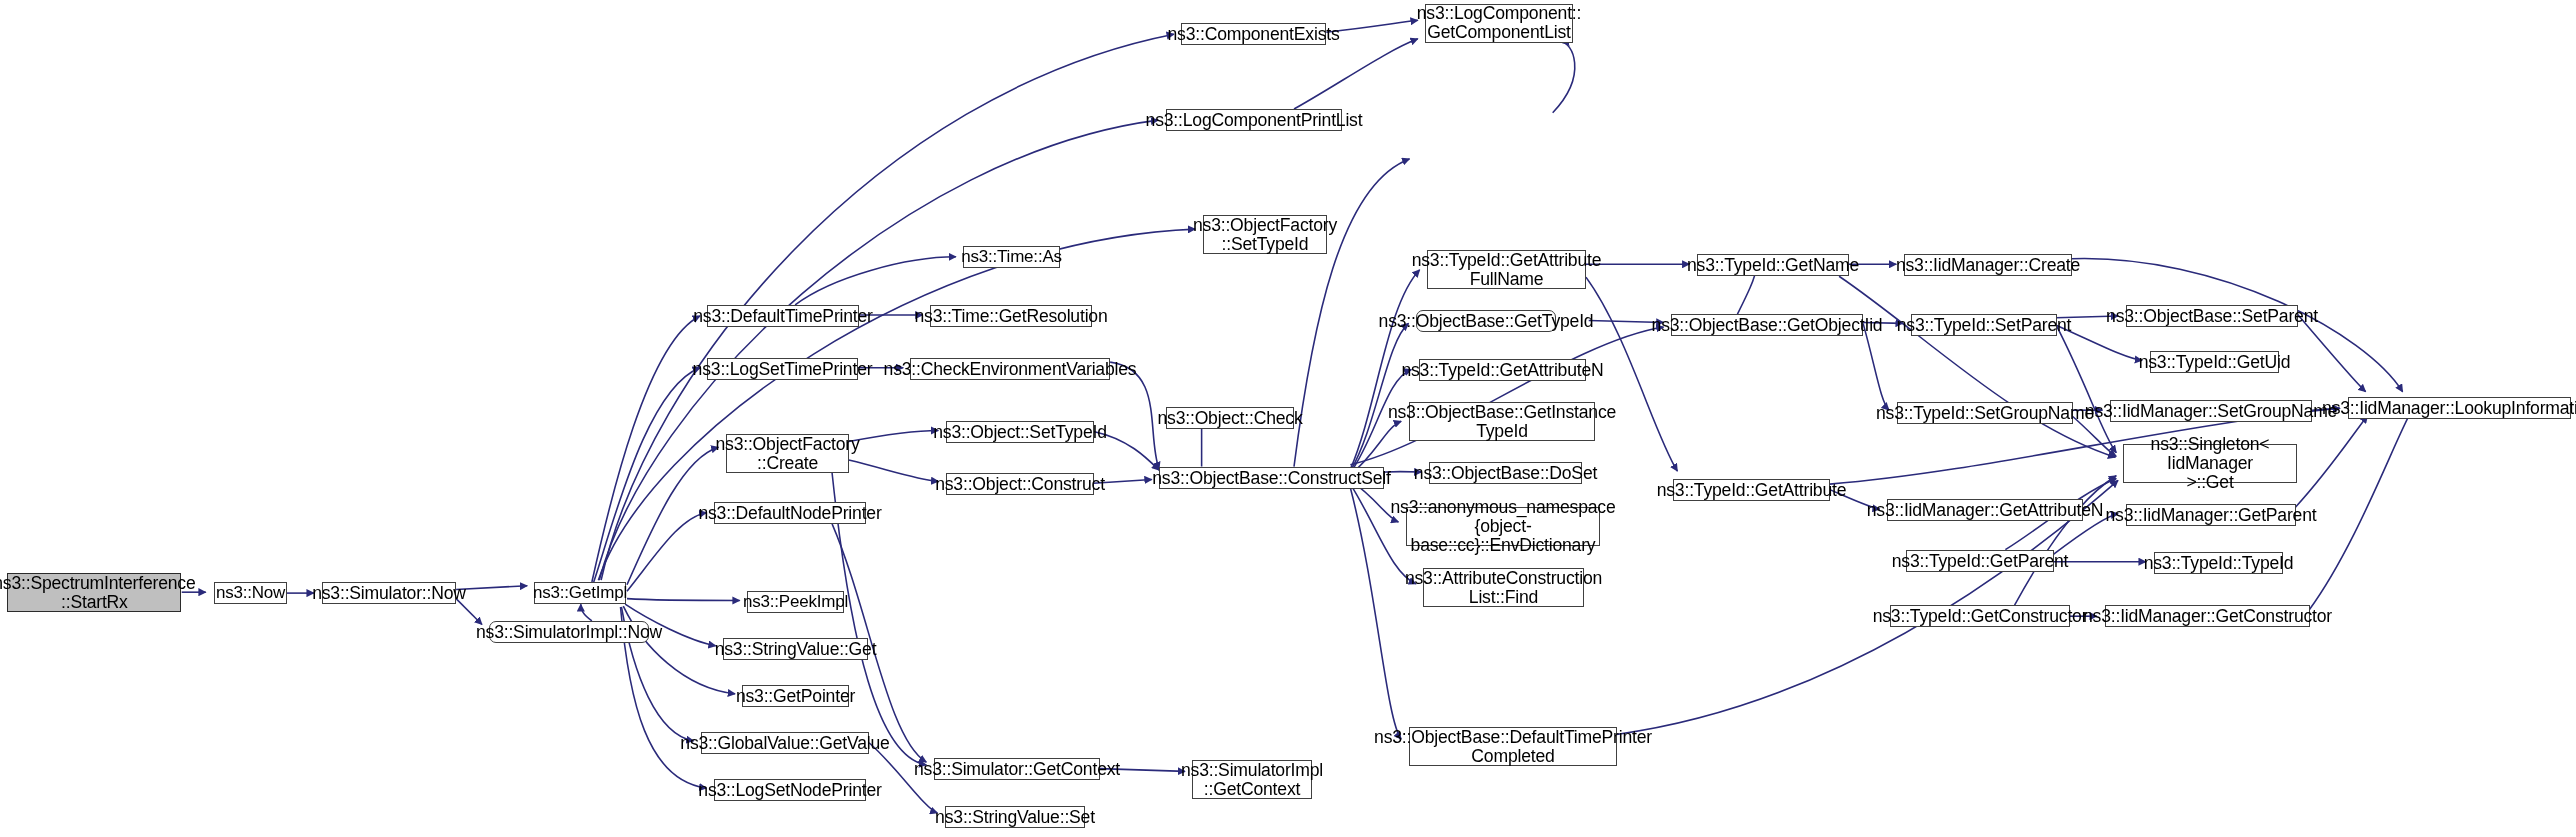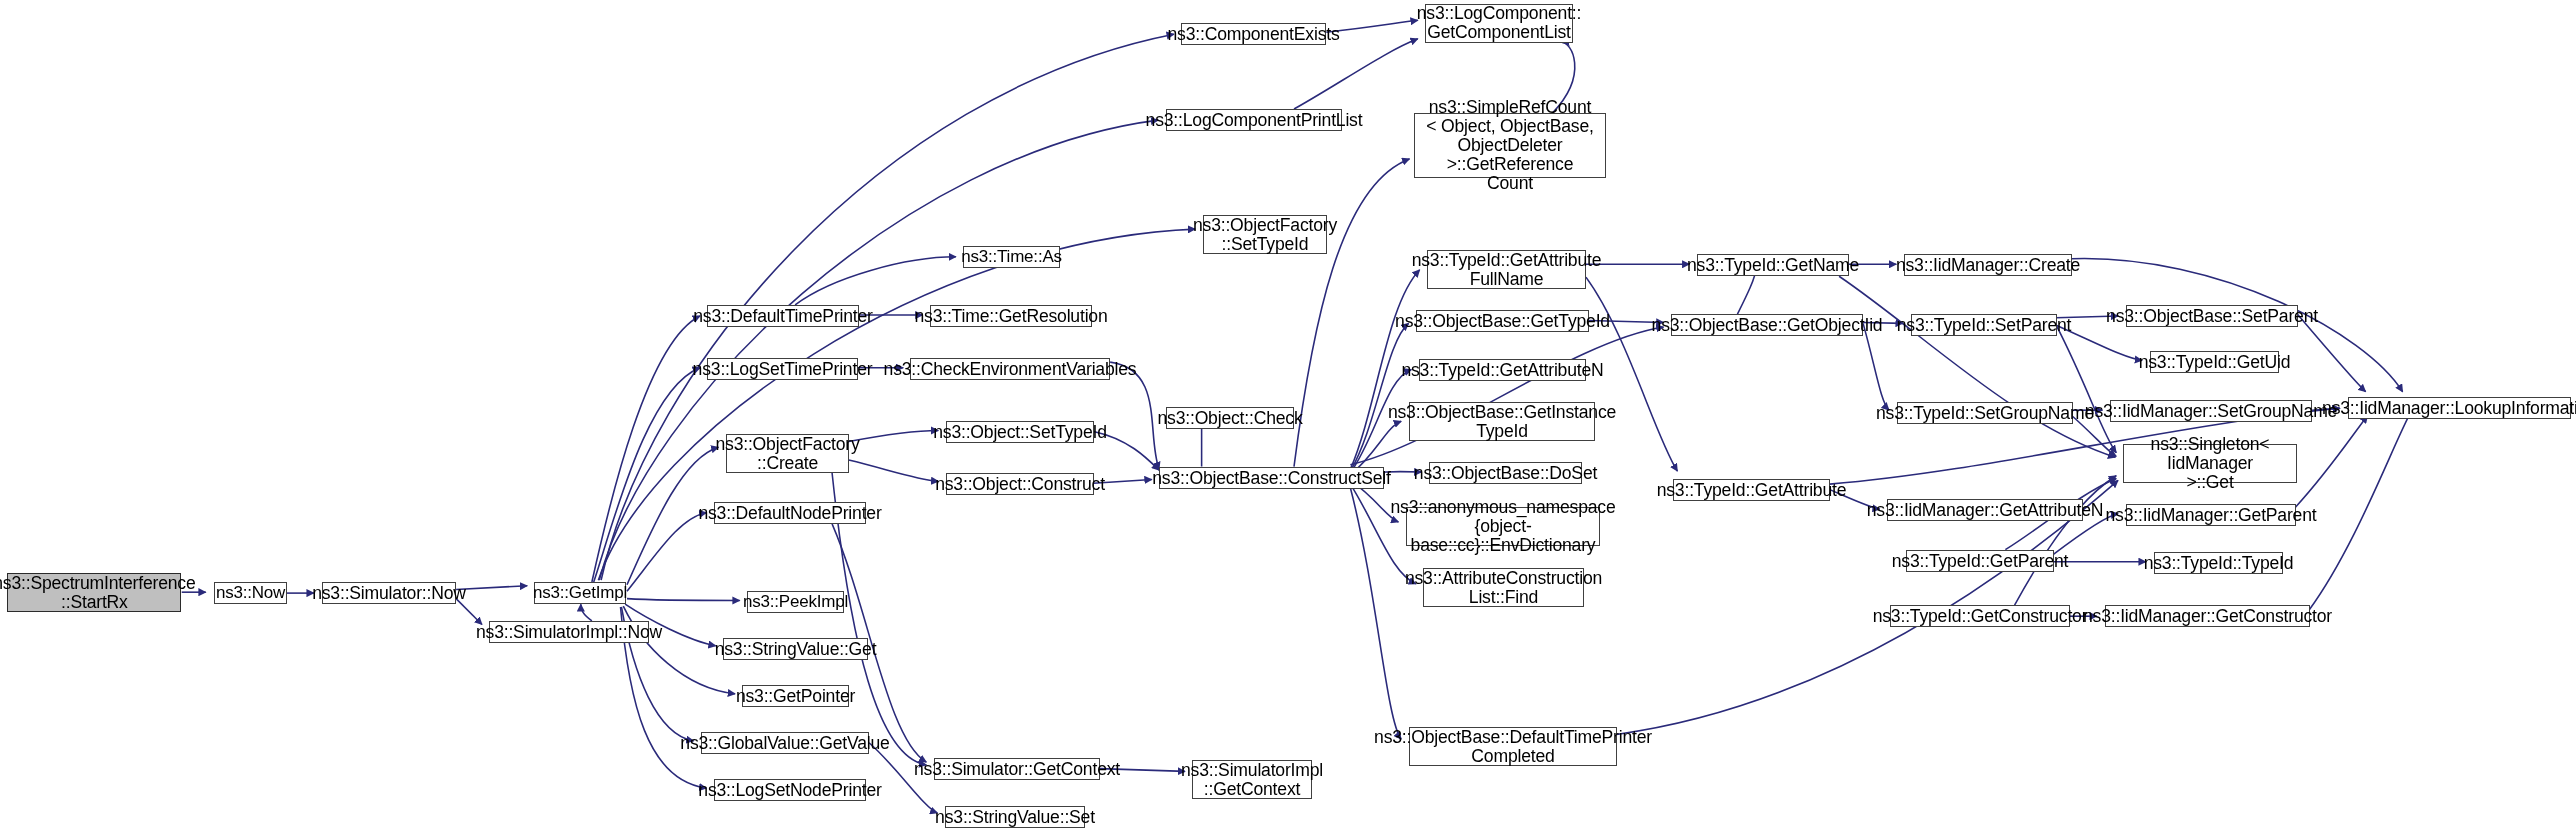"ns3::SimpleRefCount" div.gnode { html: <div>ns3::SimpleRefCount &lt; Object, ObjectBase, ObjectDeleter &gt;::GetReference Count</div> -> none }
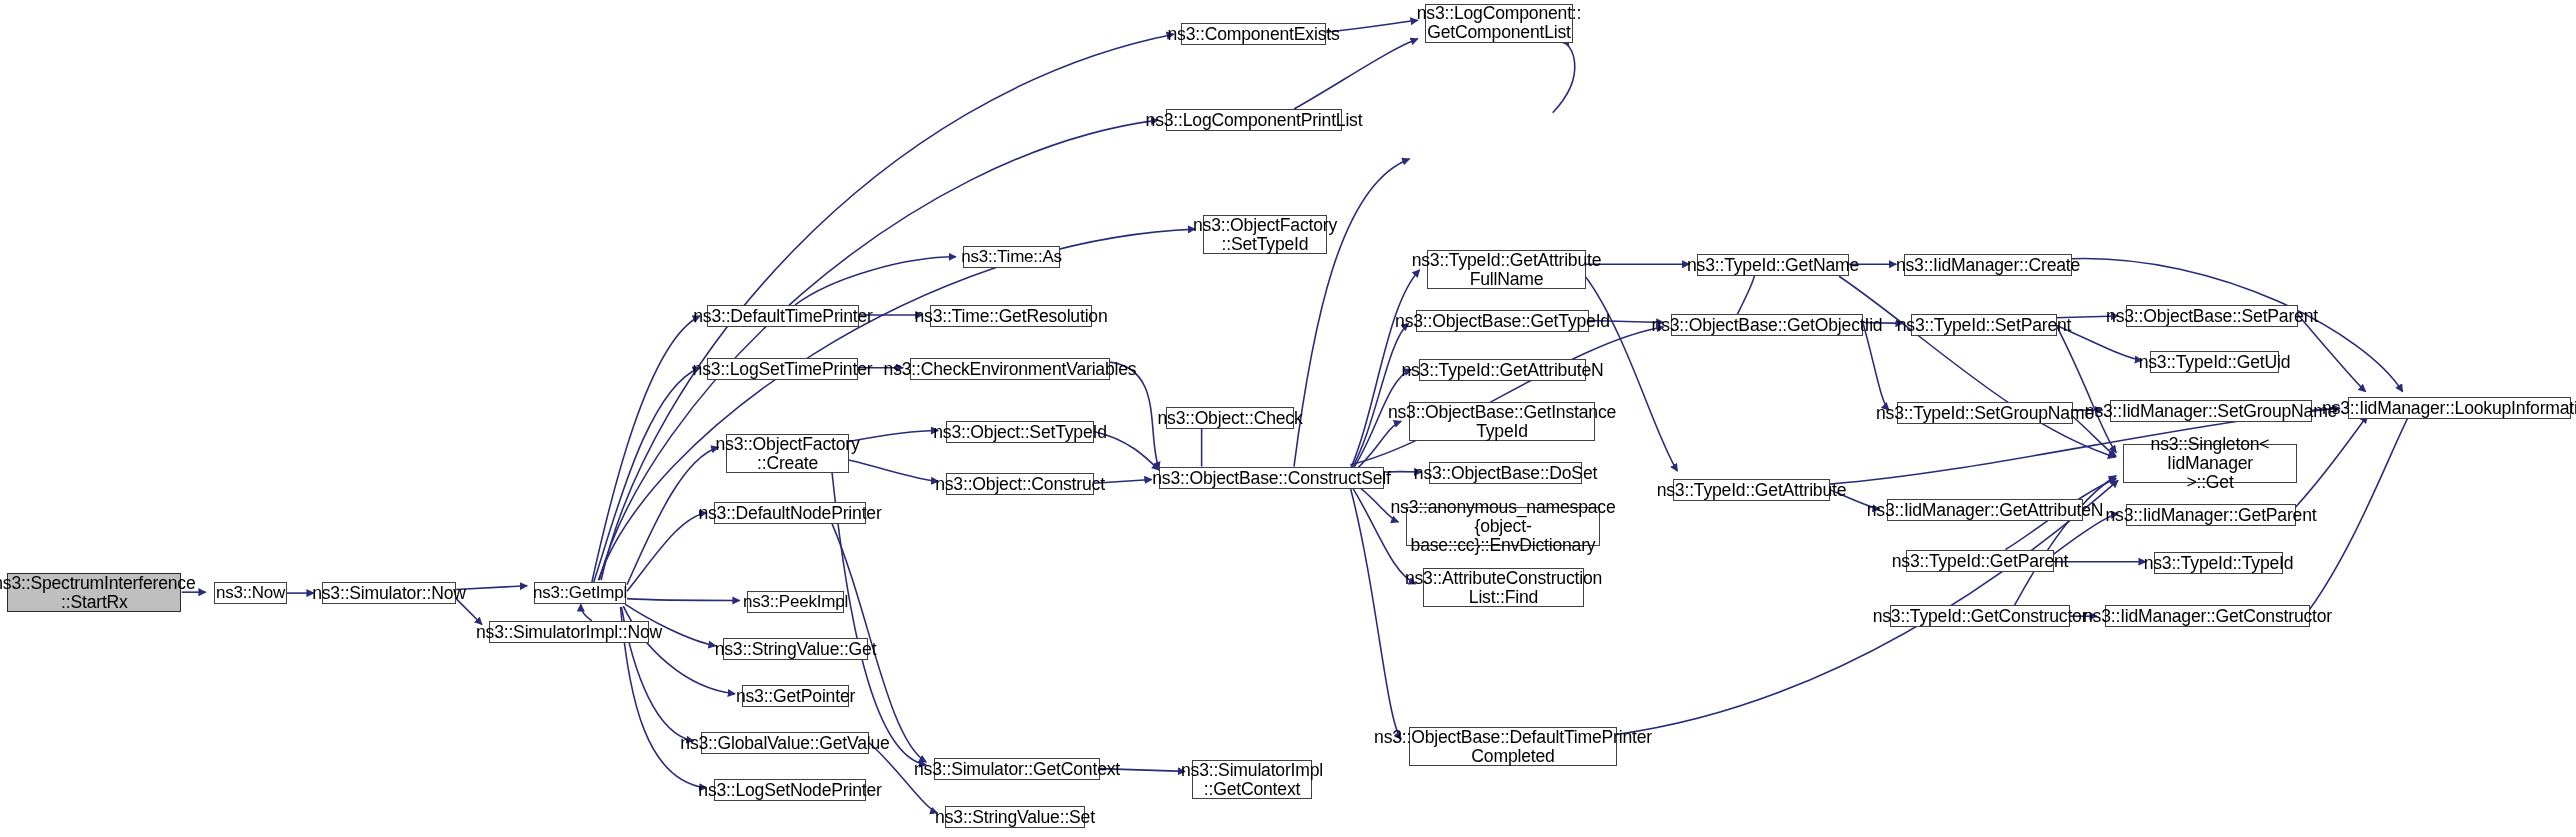"ns3::ObjectBase::GetTypeId" div.gnode { border-radius: none -> 7px; width: 173px -> 140px }
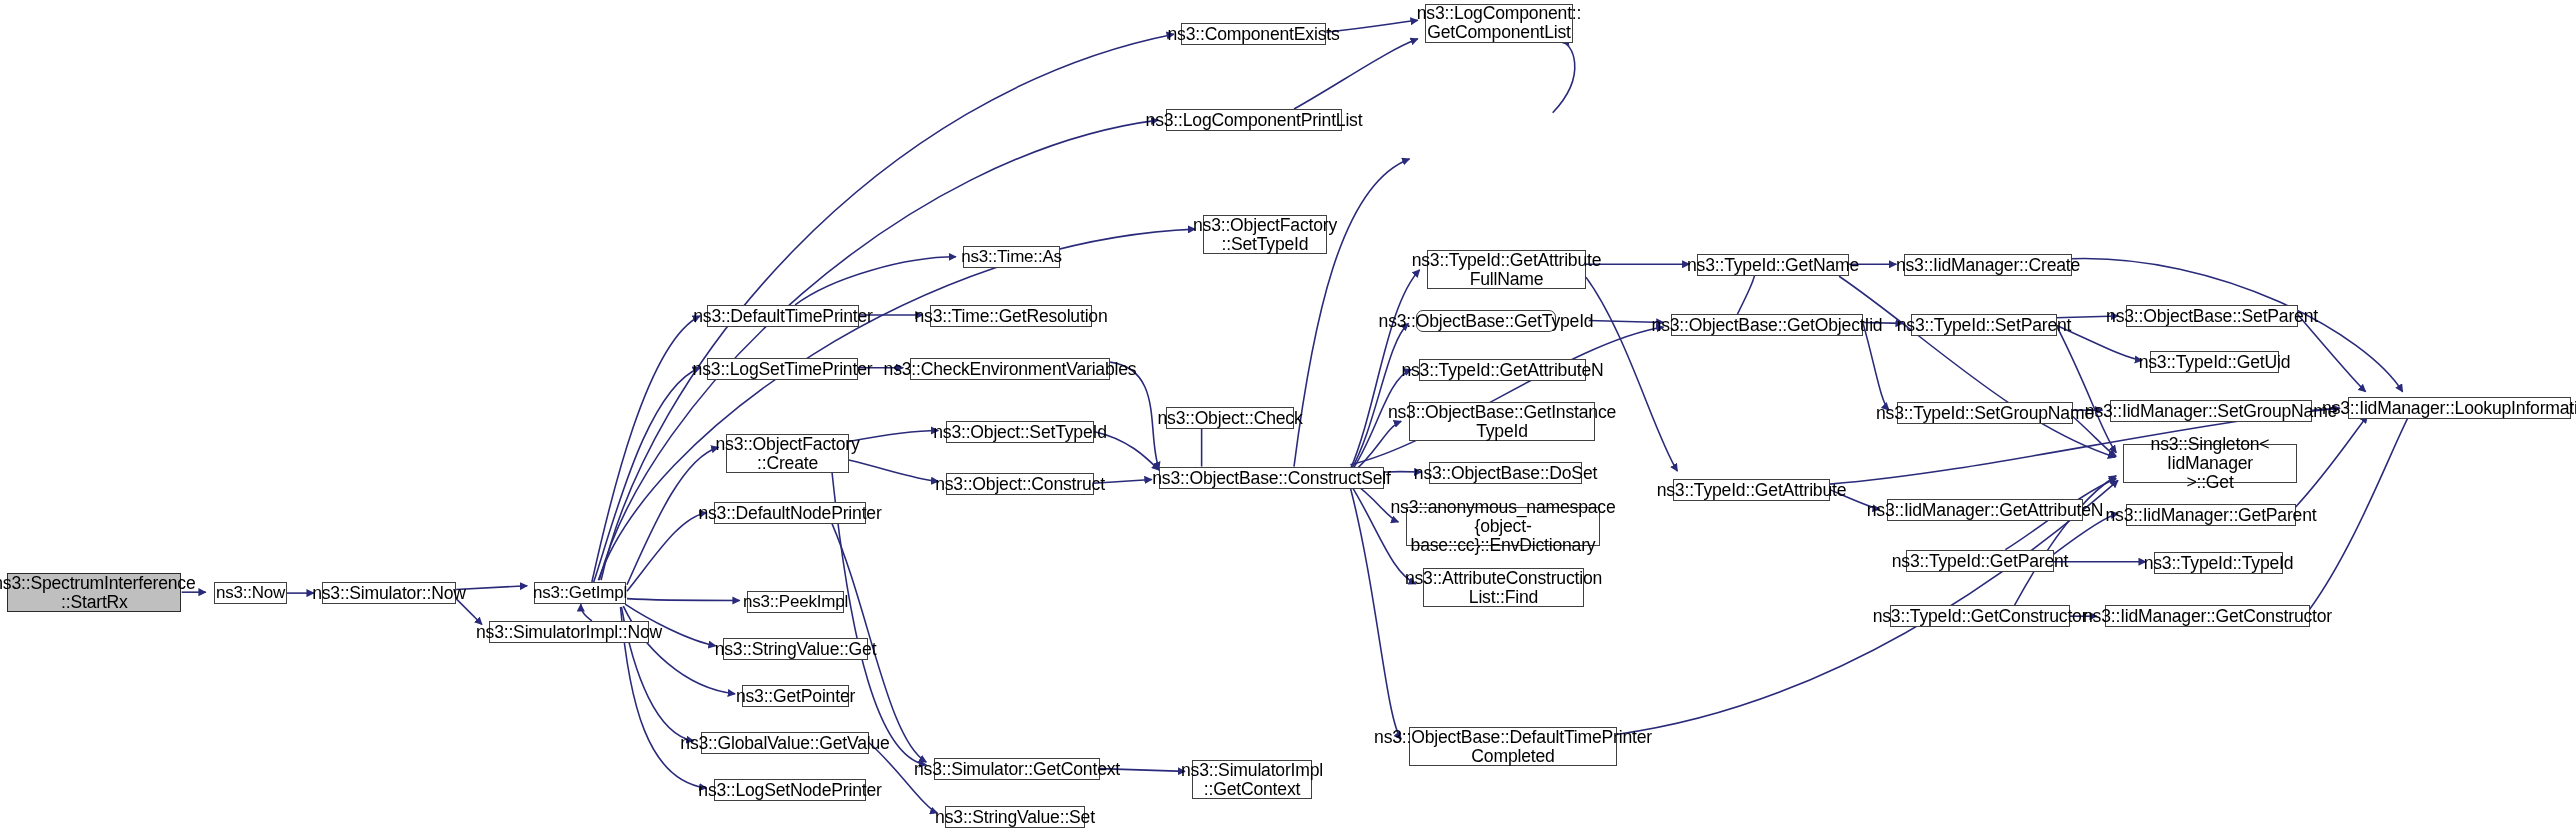"ns3::SimulatorImpl::Now" div.gnode { border-radius: none -> 7px }
